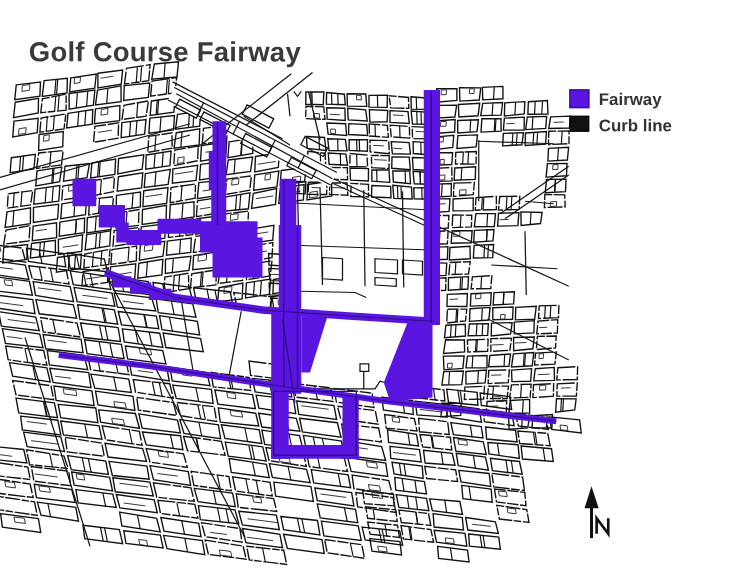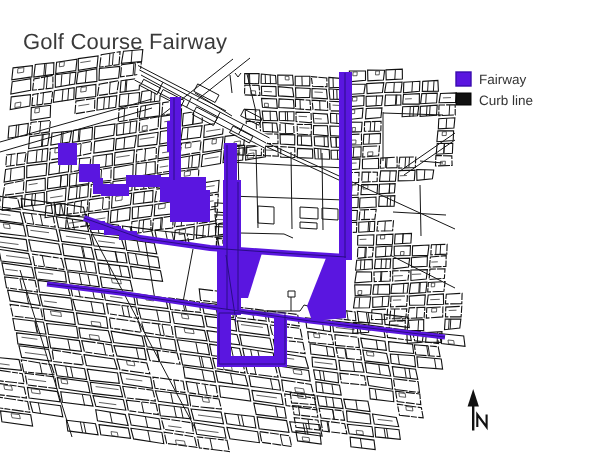"Golf Course Fairway" #page { font-weight: none -> bold }
